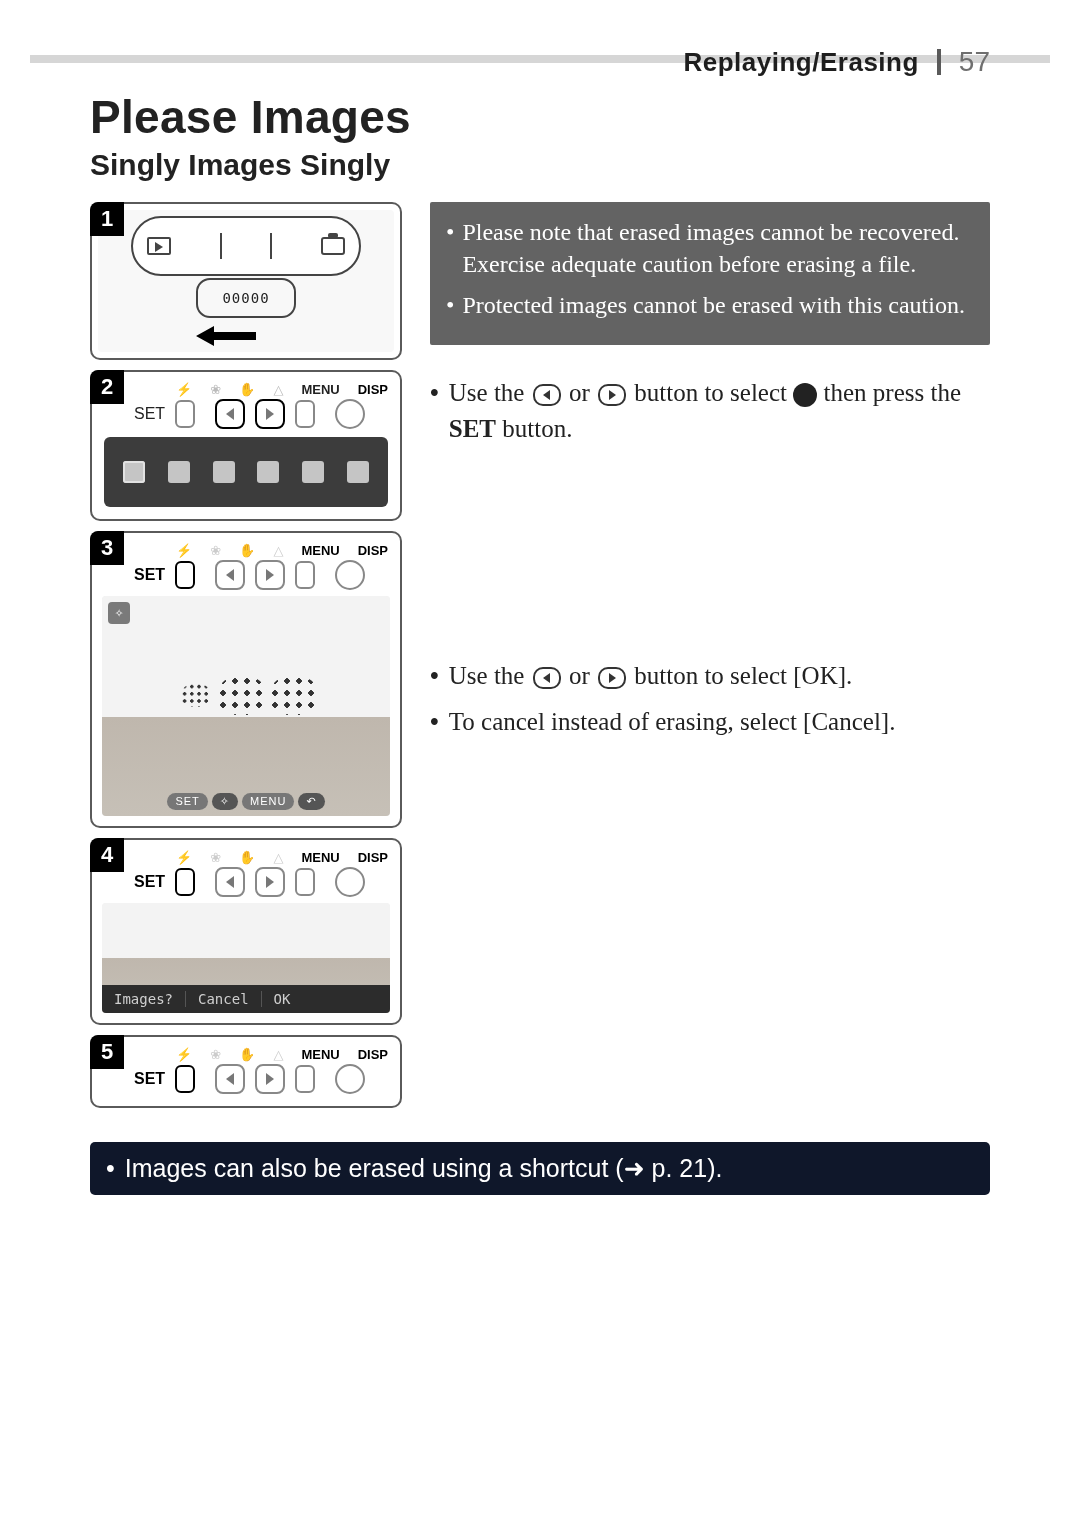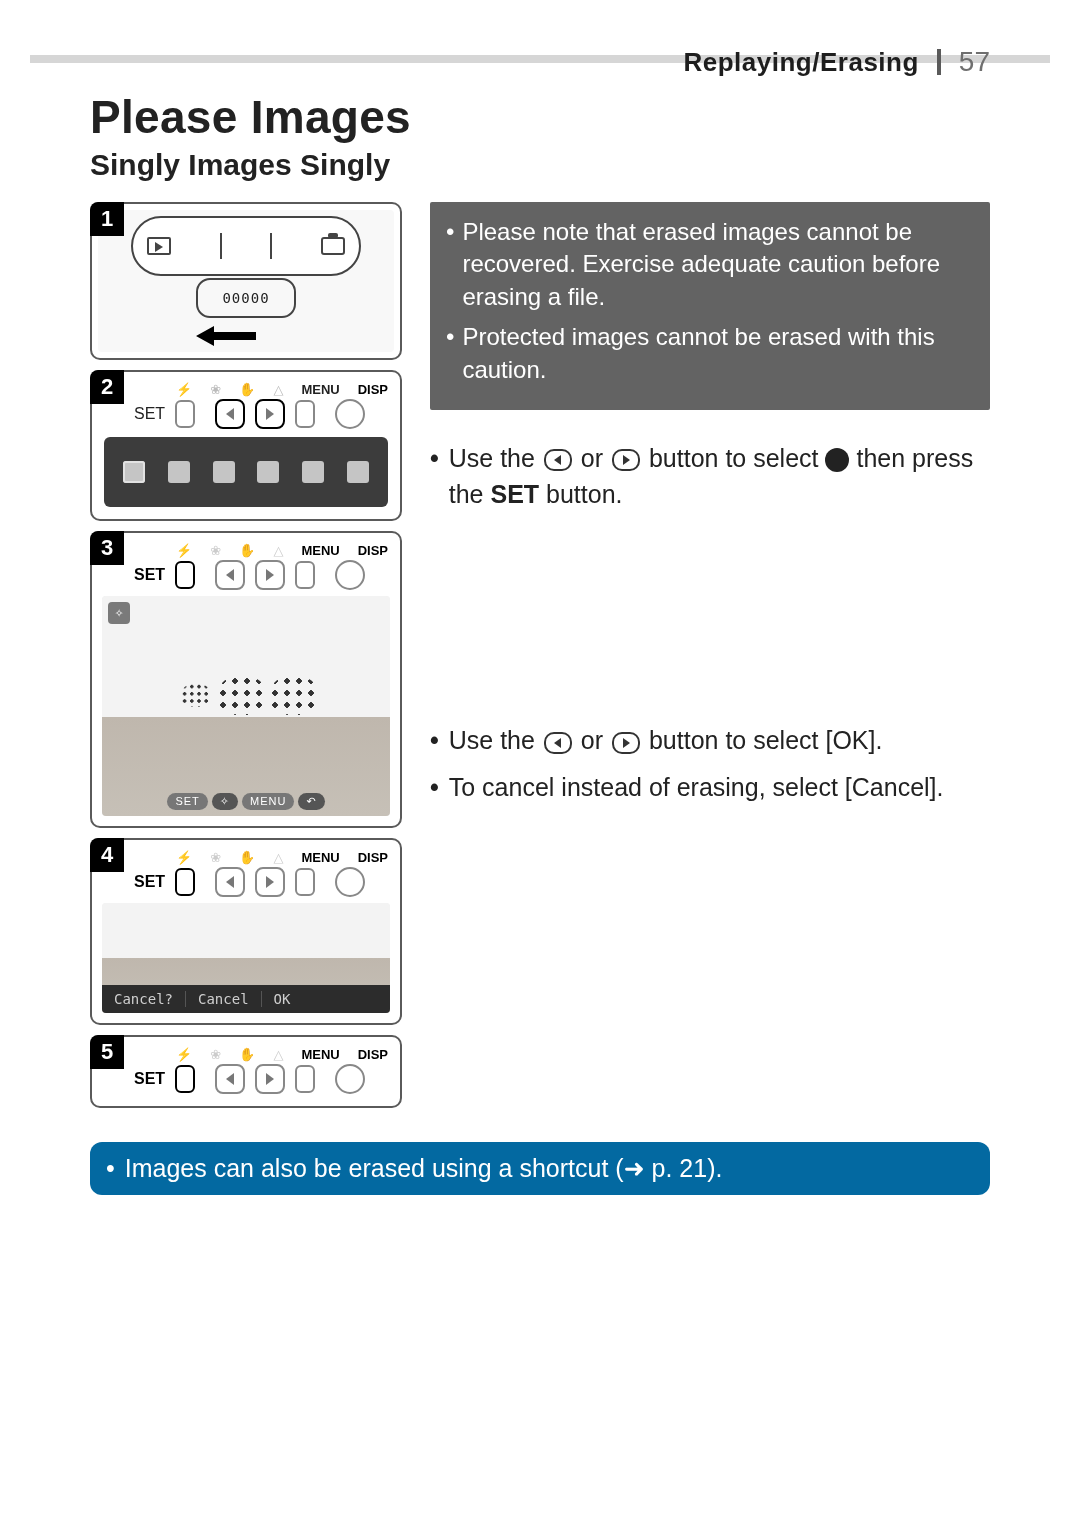"Please note that erased images" .right { font-family: none -> Liberation Serif, serif }
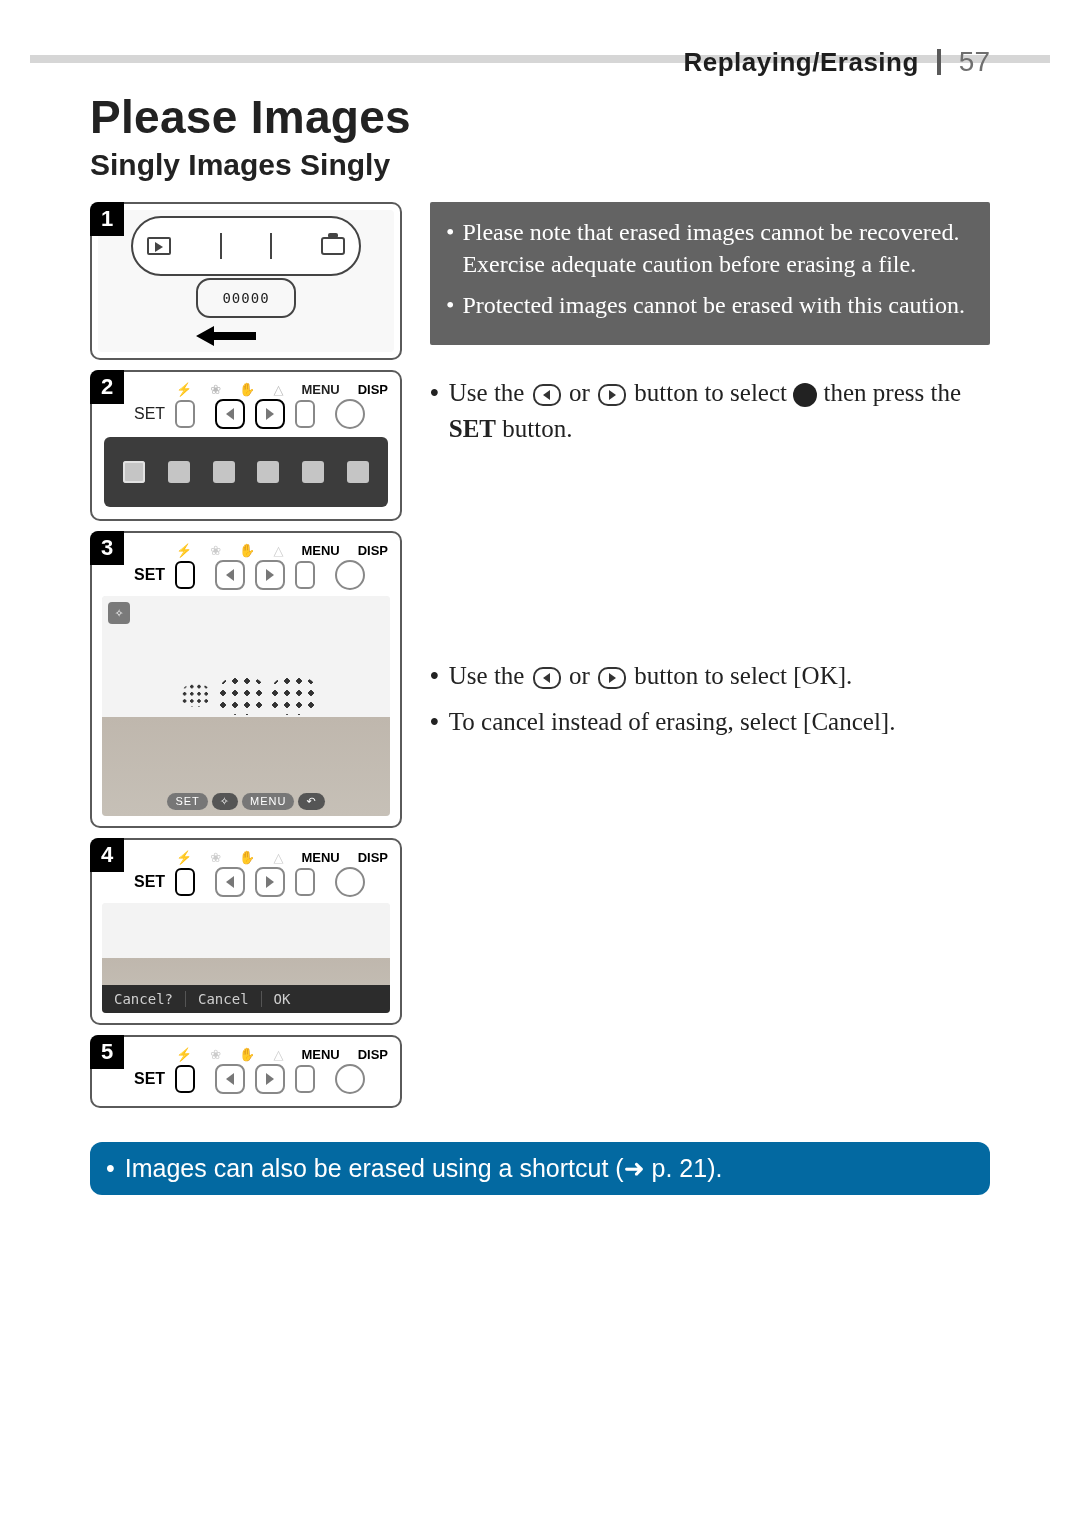"Cancel?" span.q { text: Cancel -> Images }
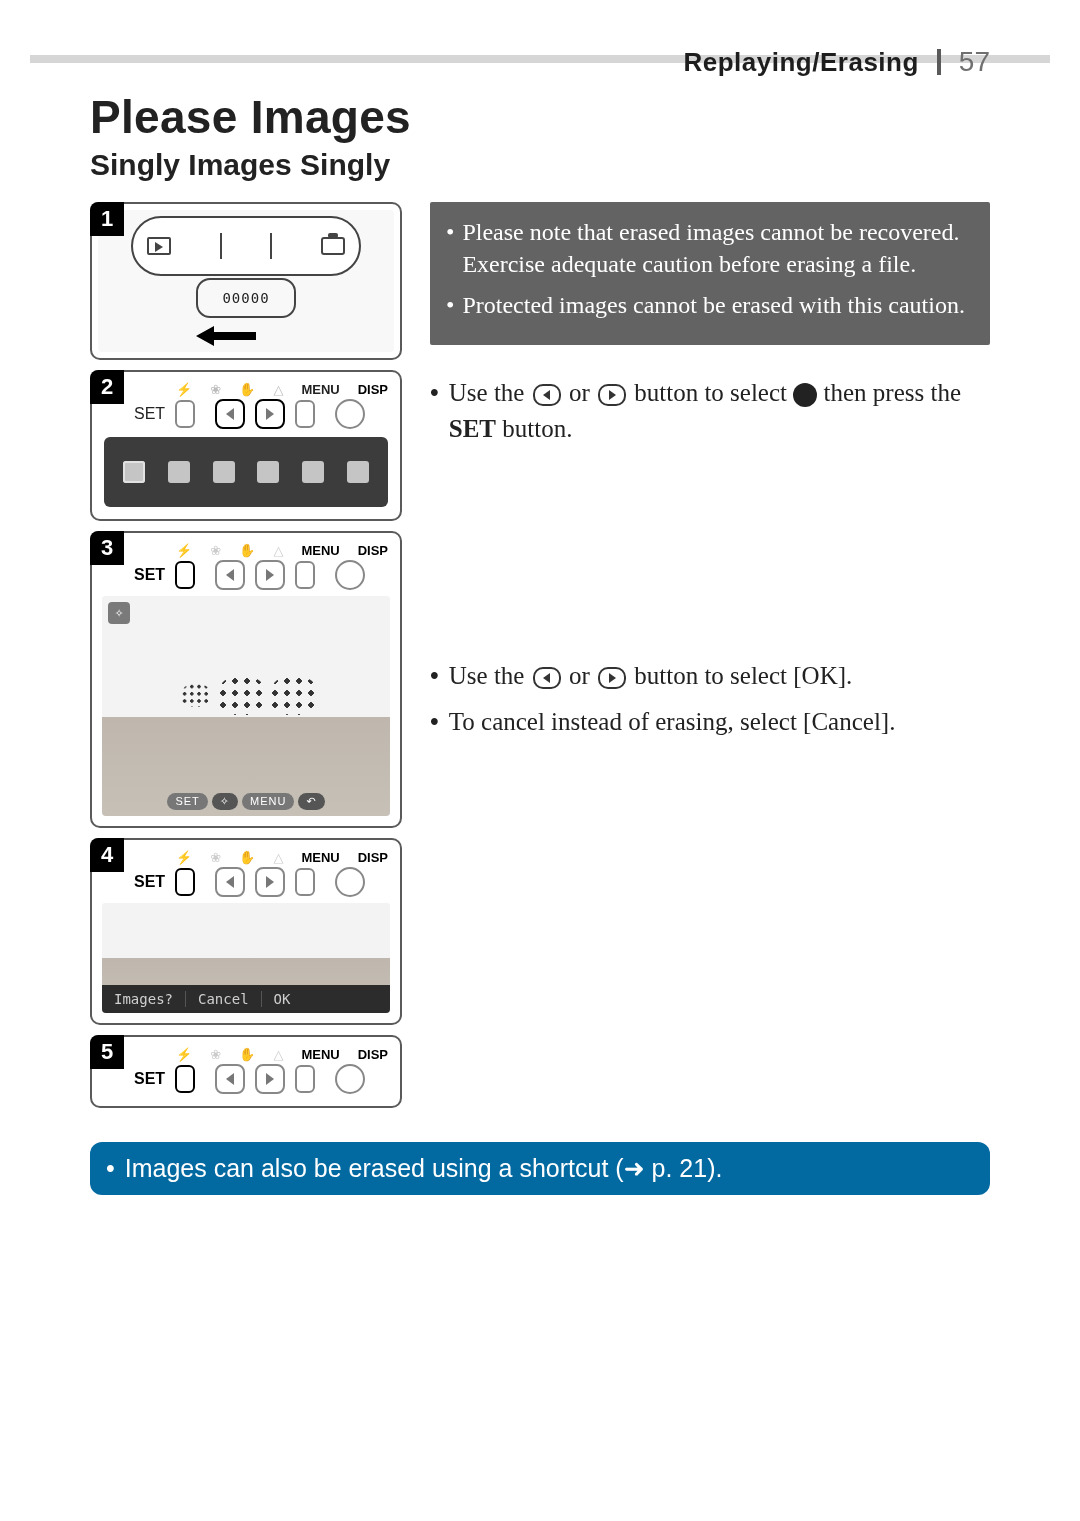"Images can also be erased" .bottom-bar { background: #0369a1 -> #0f172a; border-radius: 12px -> 5px }
